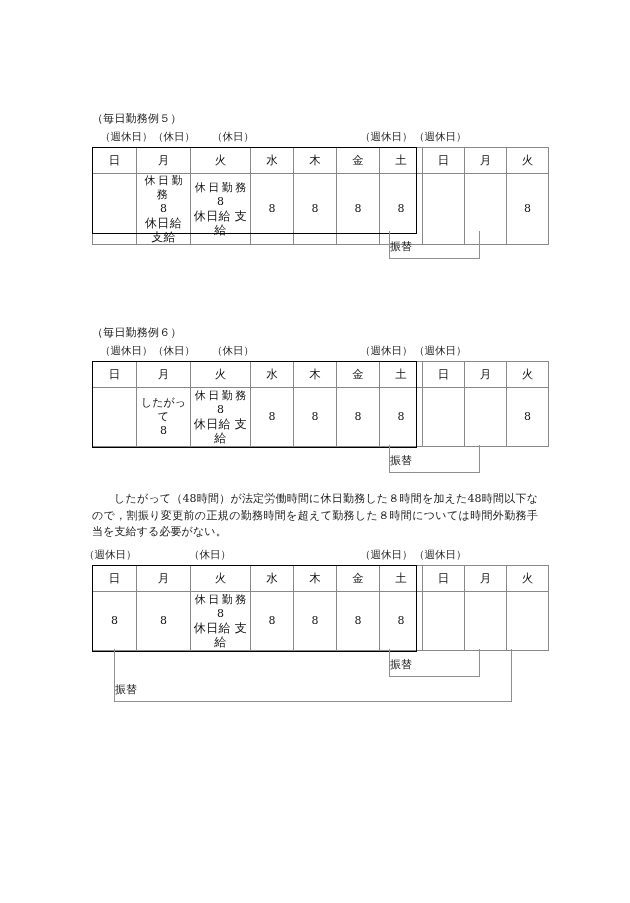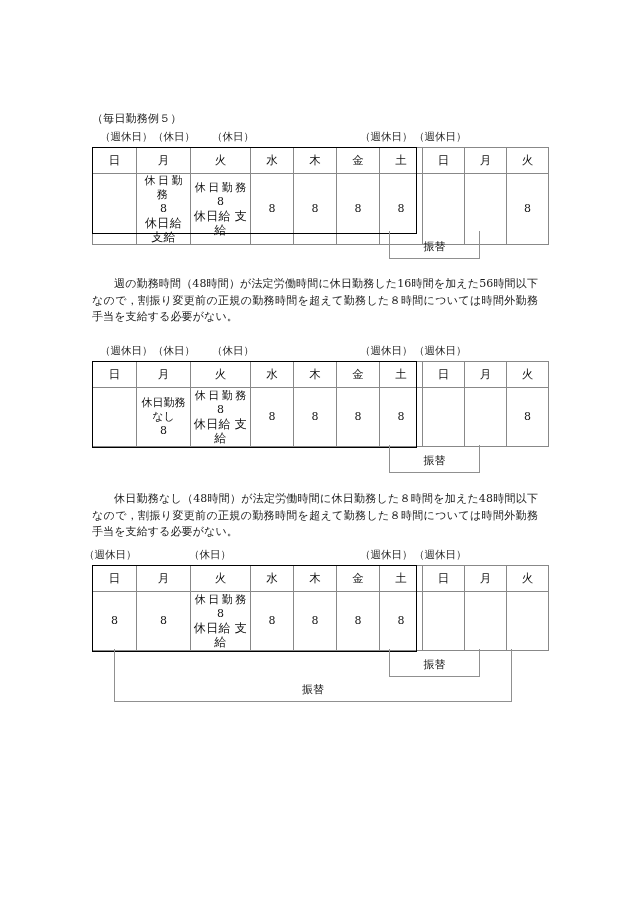"振替" .furikae { text-align: center -> none }
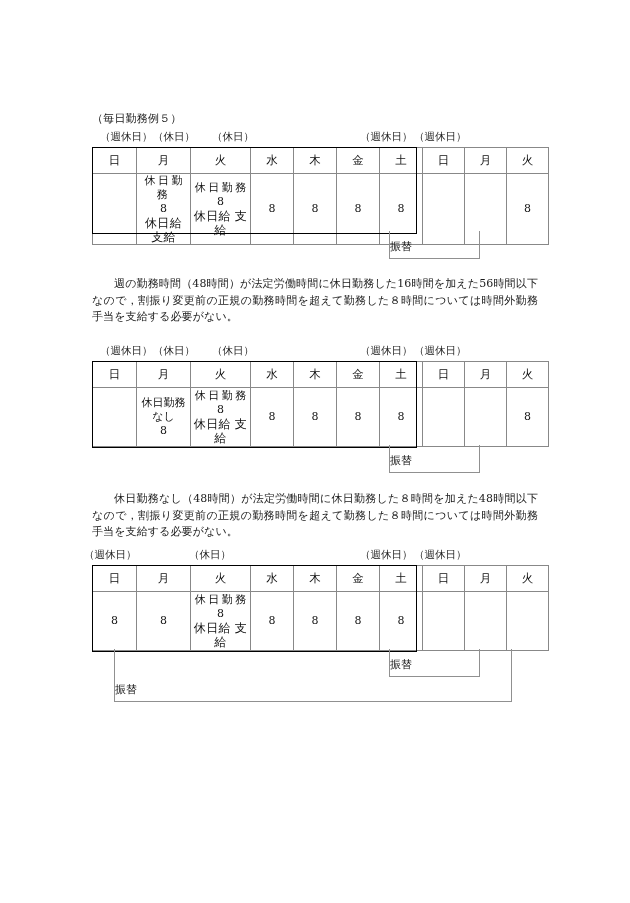"週の勤務時間（48時間）が法定労働時間に休日勤務した16時間を加えた56時間以下" div.block { html: <div> <p>週の勤務時間（48時間）が法定労働時間に休日勤務した16時間を加えた56時間以下なので，割振り変更前の正規の勤務時間を超えて勤務した８時間については時間外勤務手当を支給する必要がない。</p> </div> -> none }
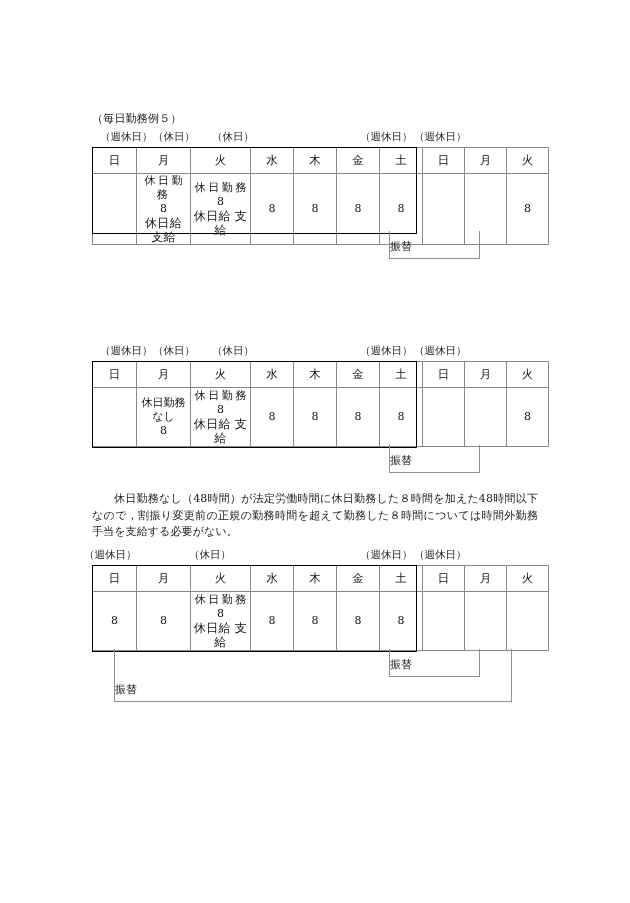"（毎日勤務例６）" div.block { html: none -> <div> <div>（毎日勤務例６）</div> </div> }
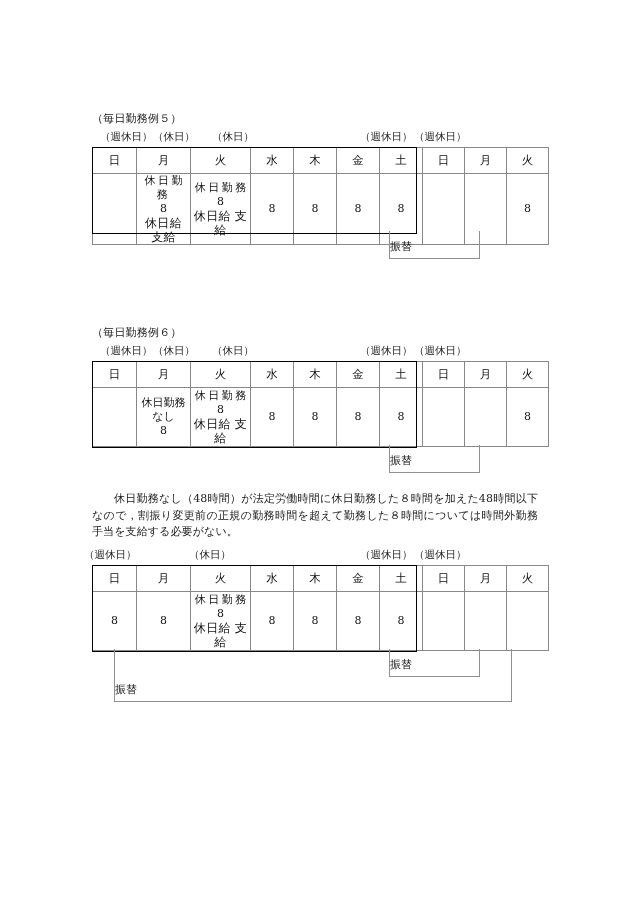"休日勤務なし" div { text: 休日勤務なし -> したがって }
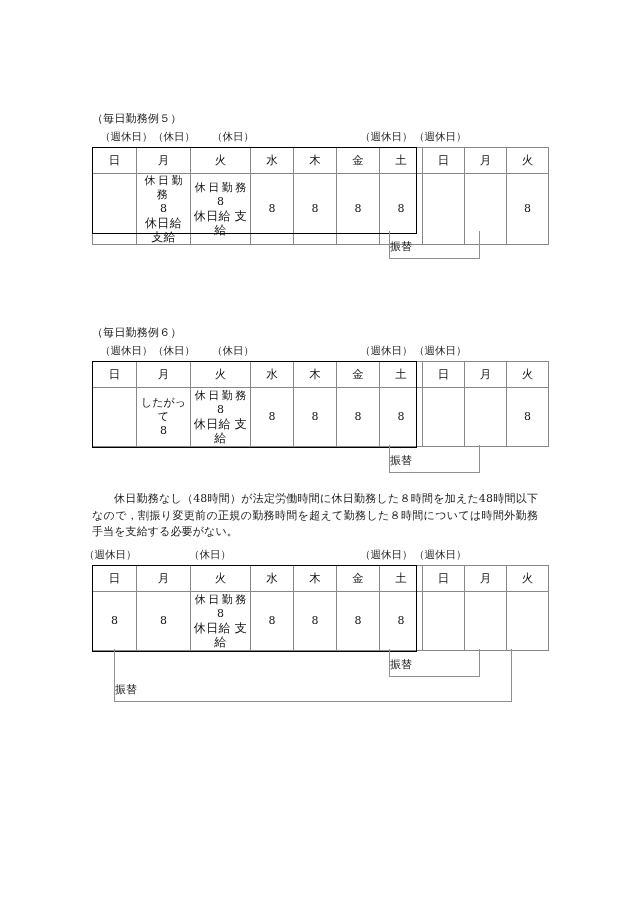"休日勤務なし（48時間）が法定労働時間に休日勤務した８時間を加えた48時間以下な" p.para { text: 休日勤務なし -> したがって }
